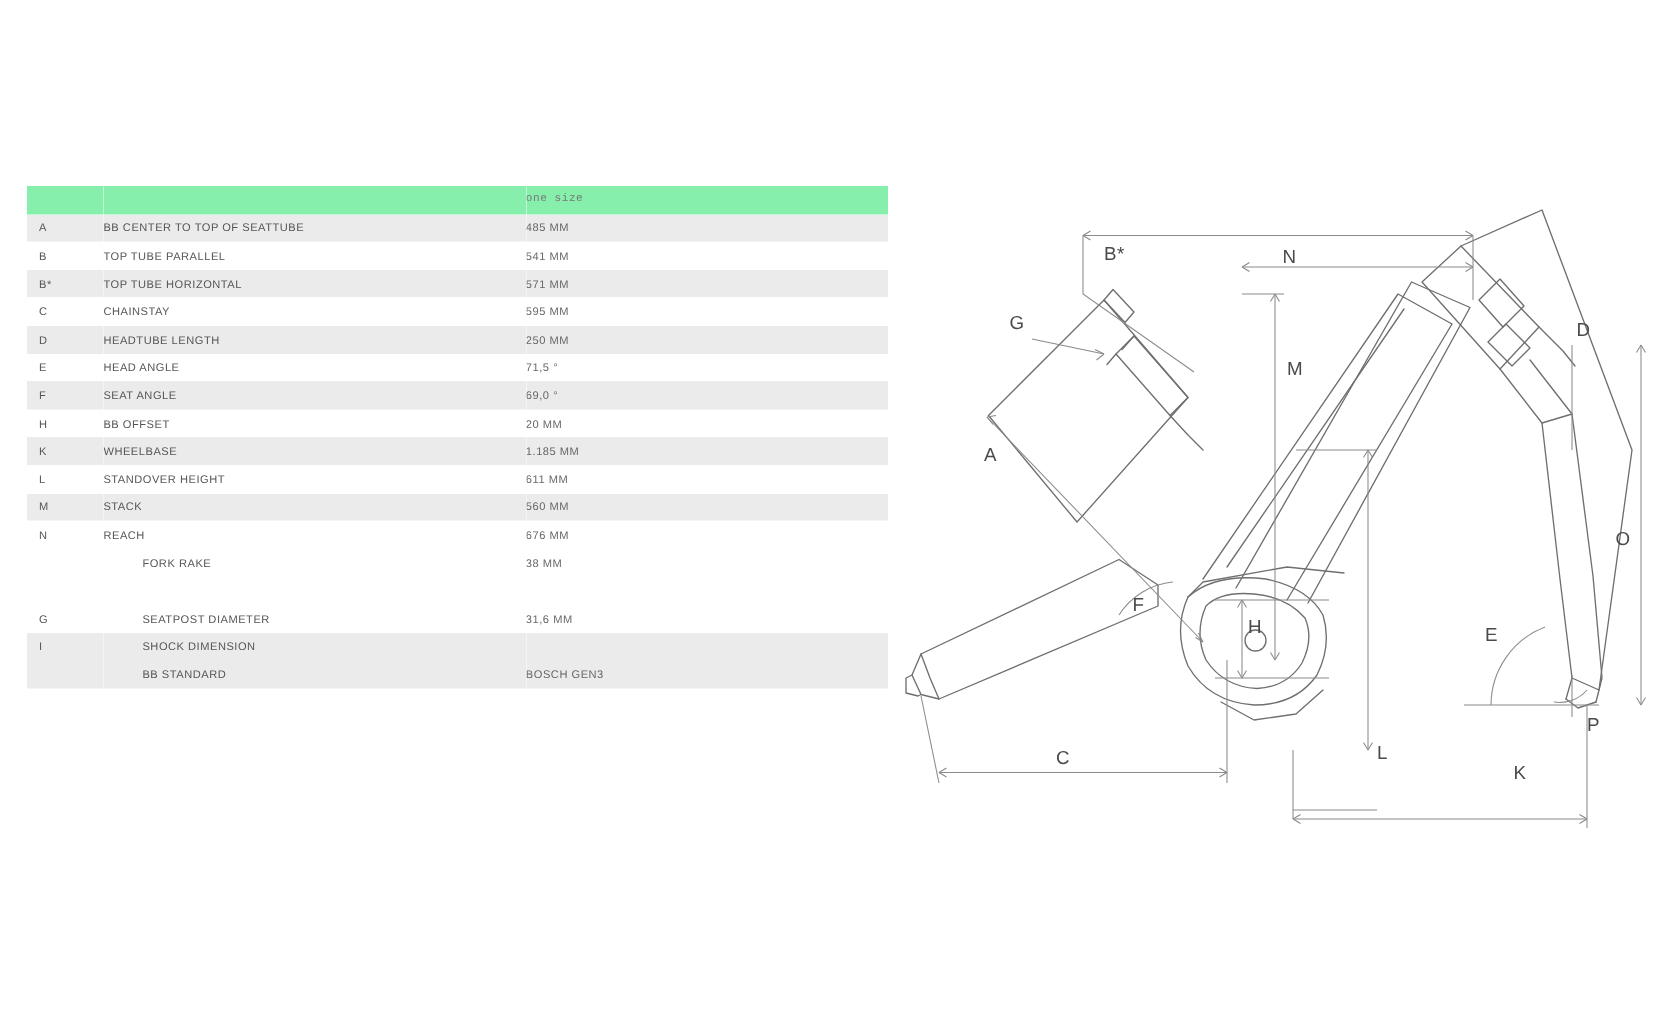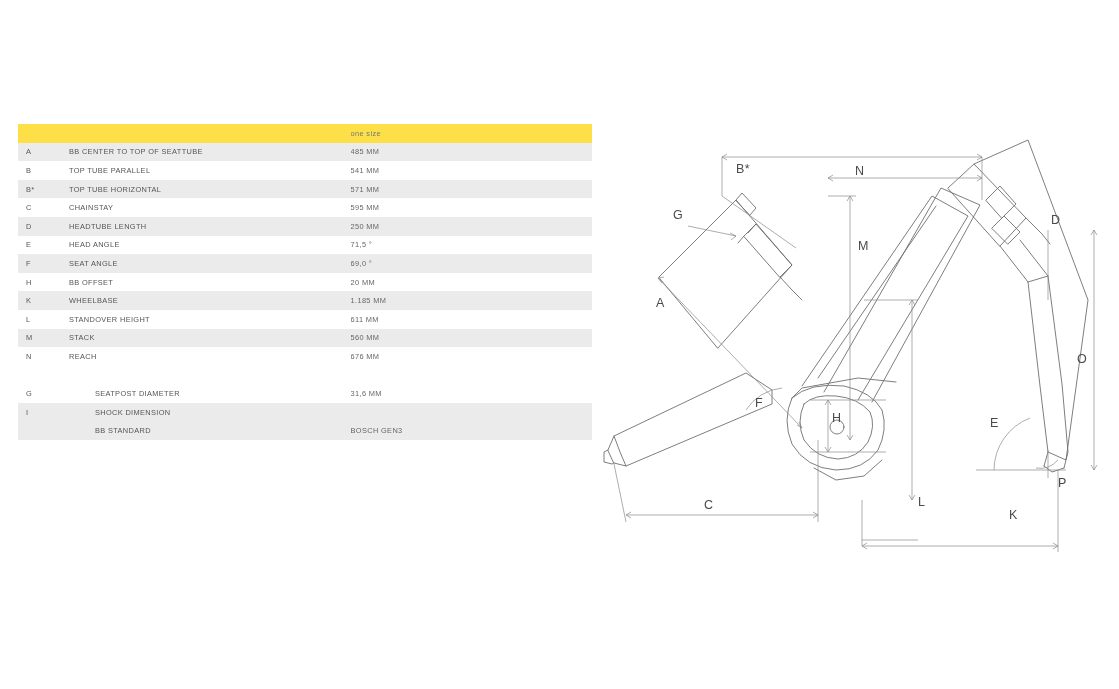"one size" .row-head td { background: #fde047 -> #86efac; font-family: none -> Liberation Mono, monospace }
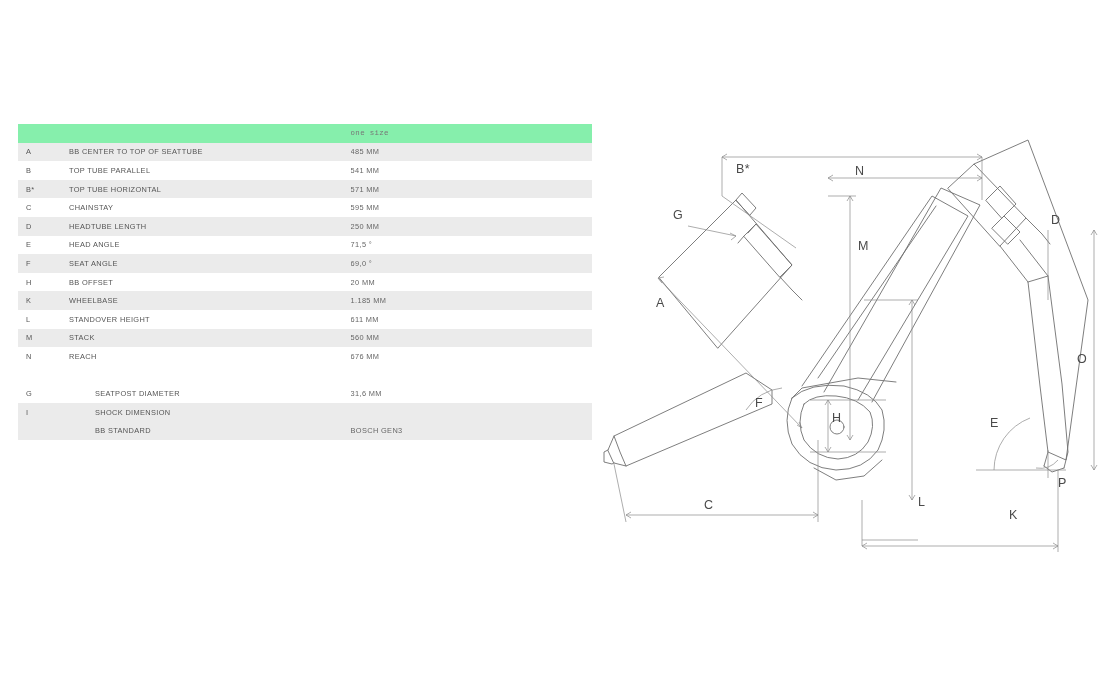"FORK RAKE" tr.row-plain { html: none -> <tr> <td></td> <td>FORK RAKE</td> <td>38 MM</td> </tr> }
